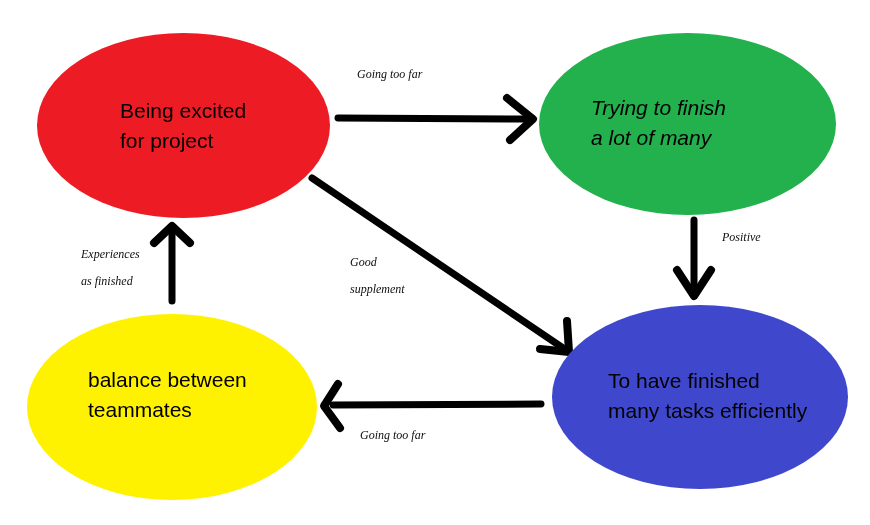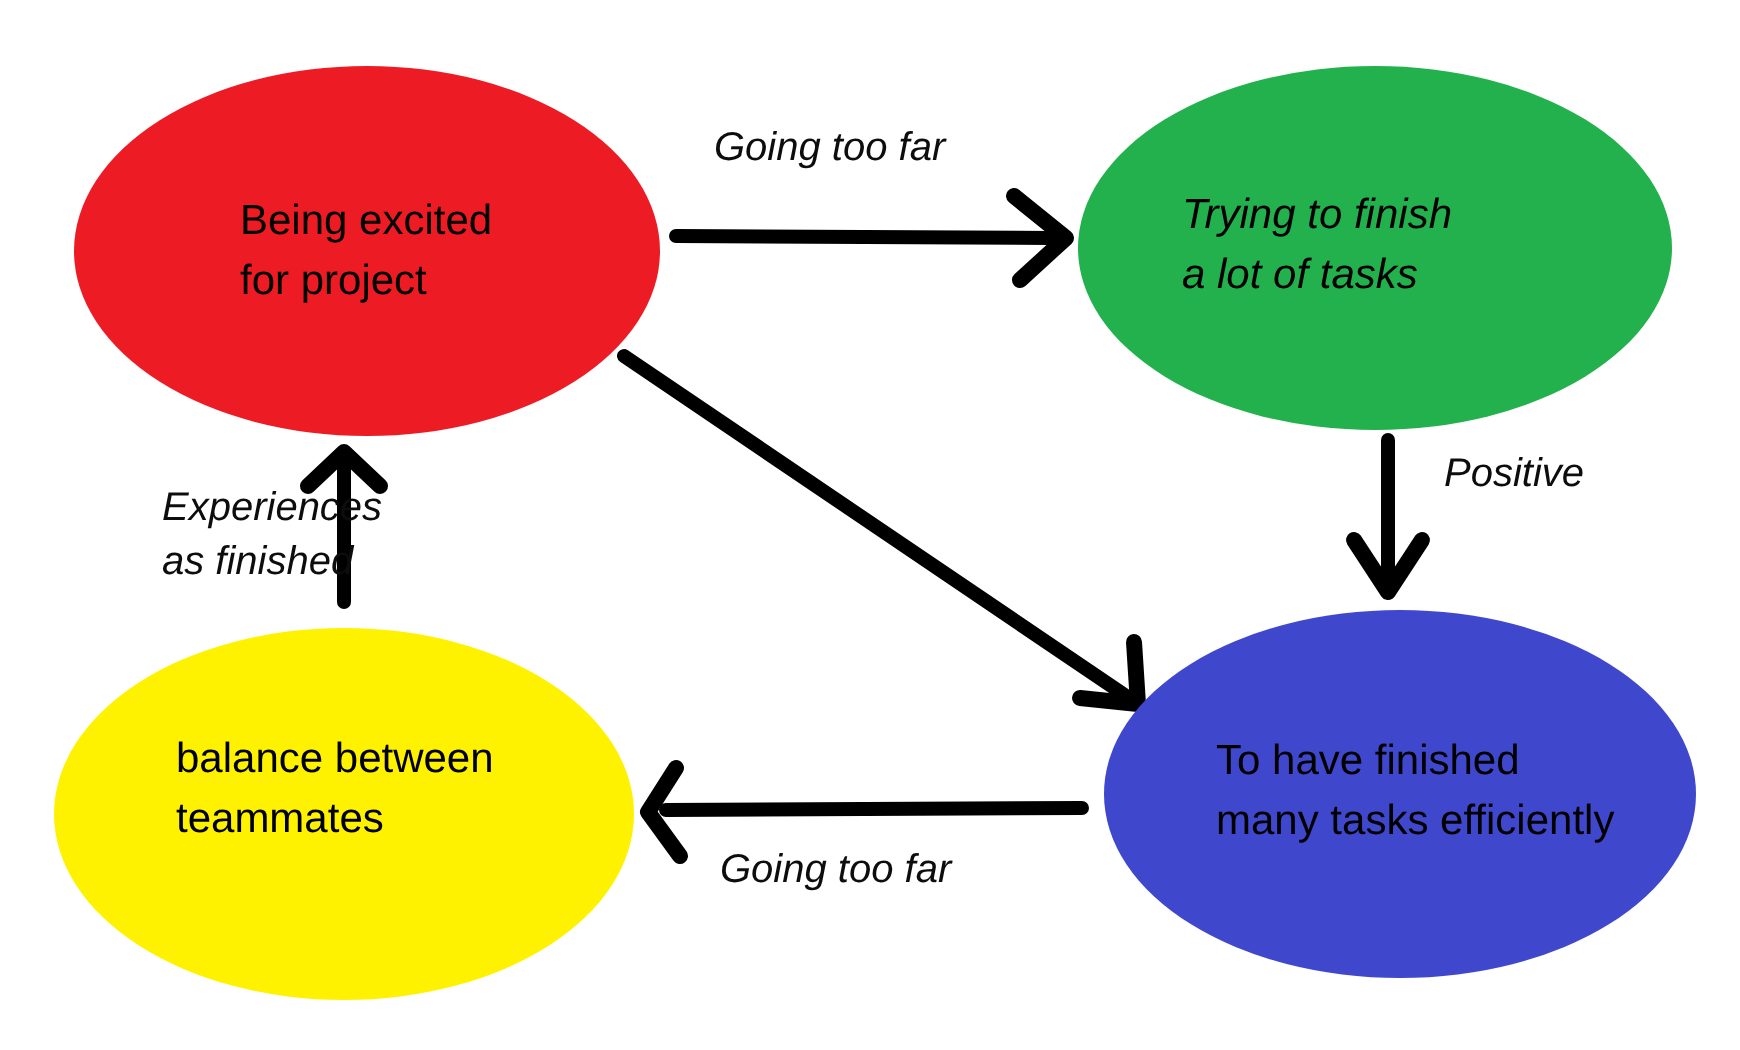"Going too far" .edge-label { font-family: none -> Liberation Serif, serif; font-size: 20px -> 12px }
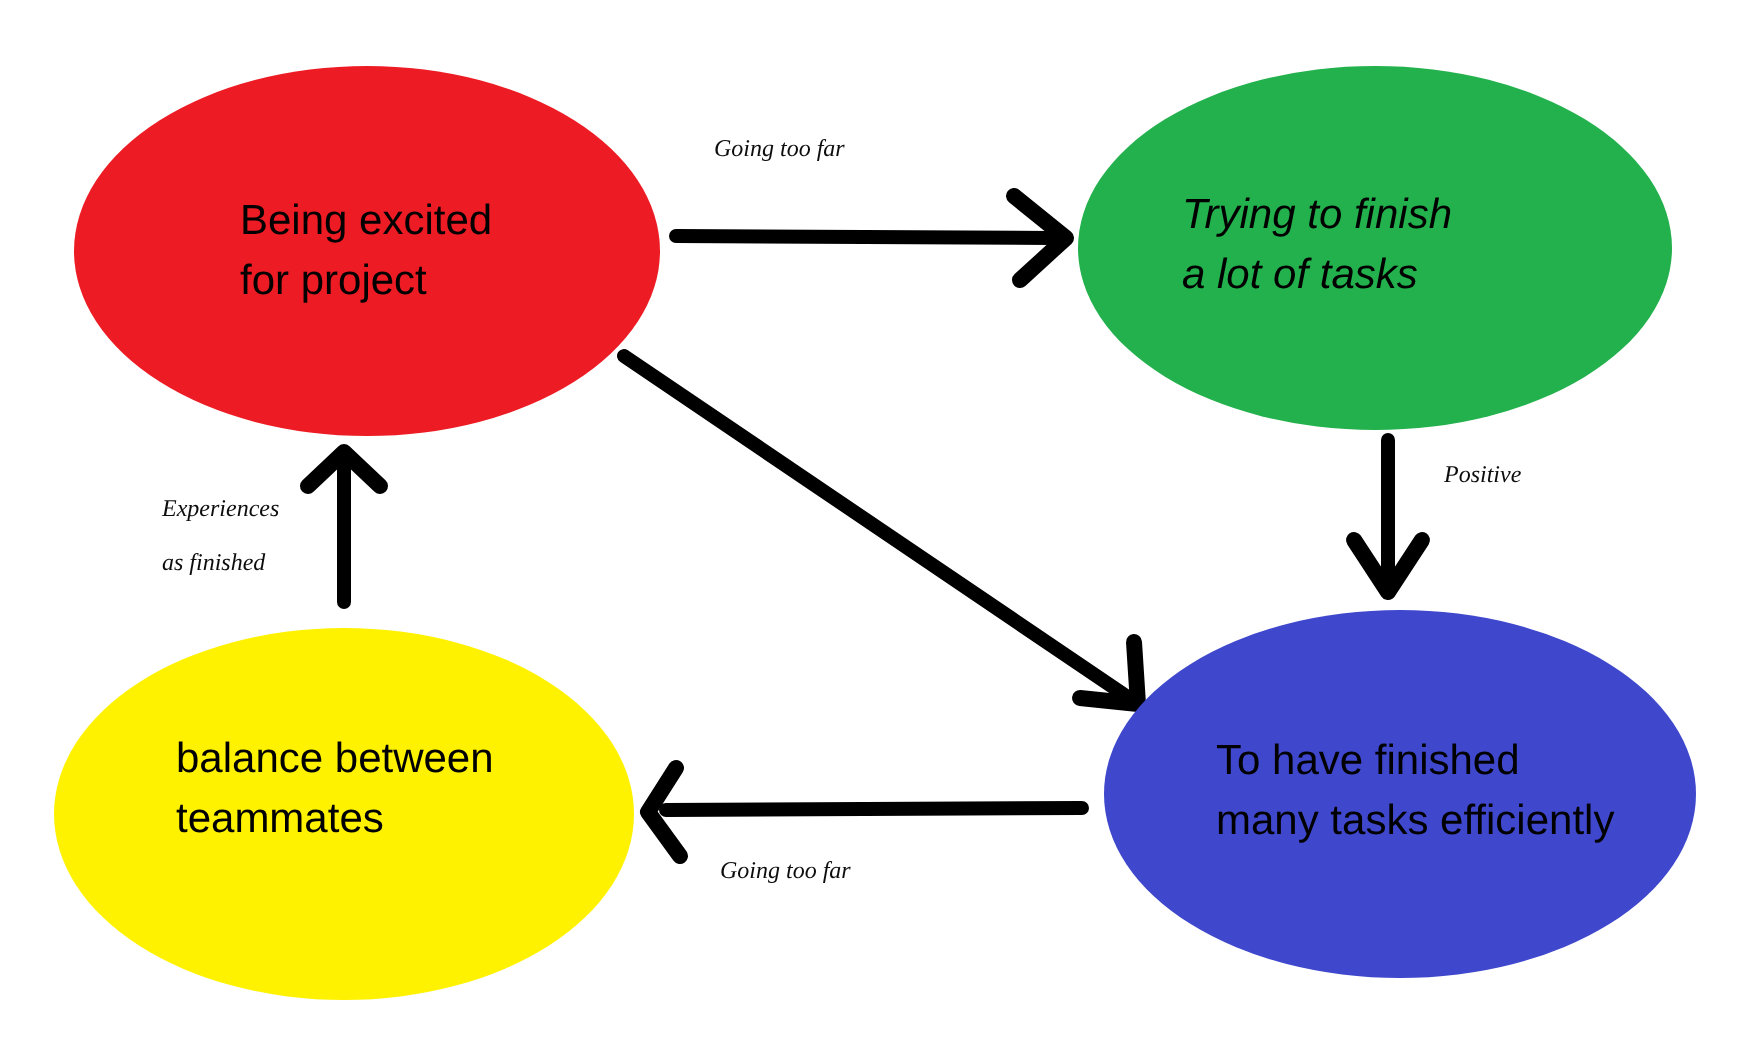"a lot of tasks" div { text: tasks -> many }
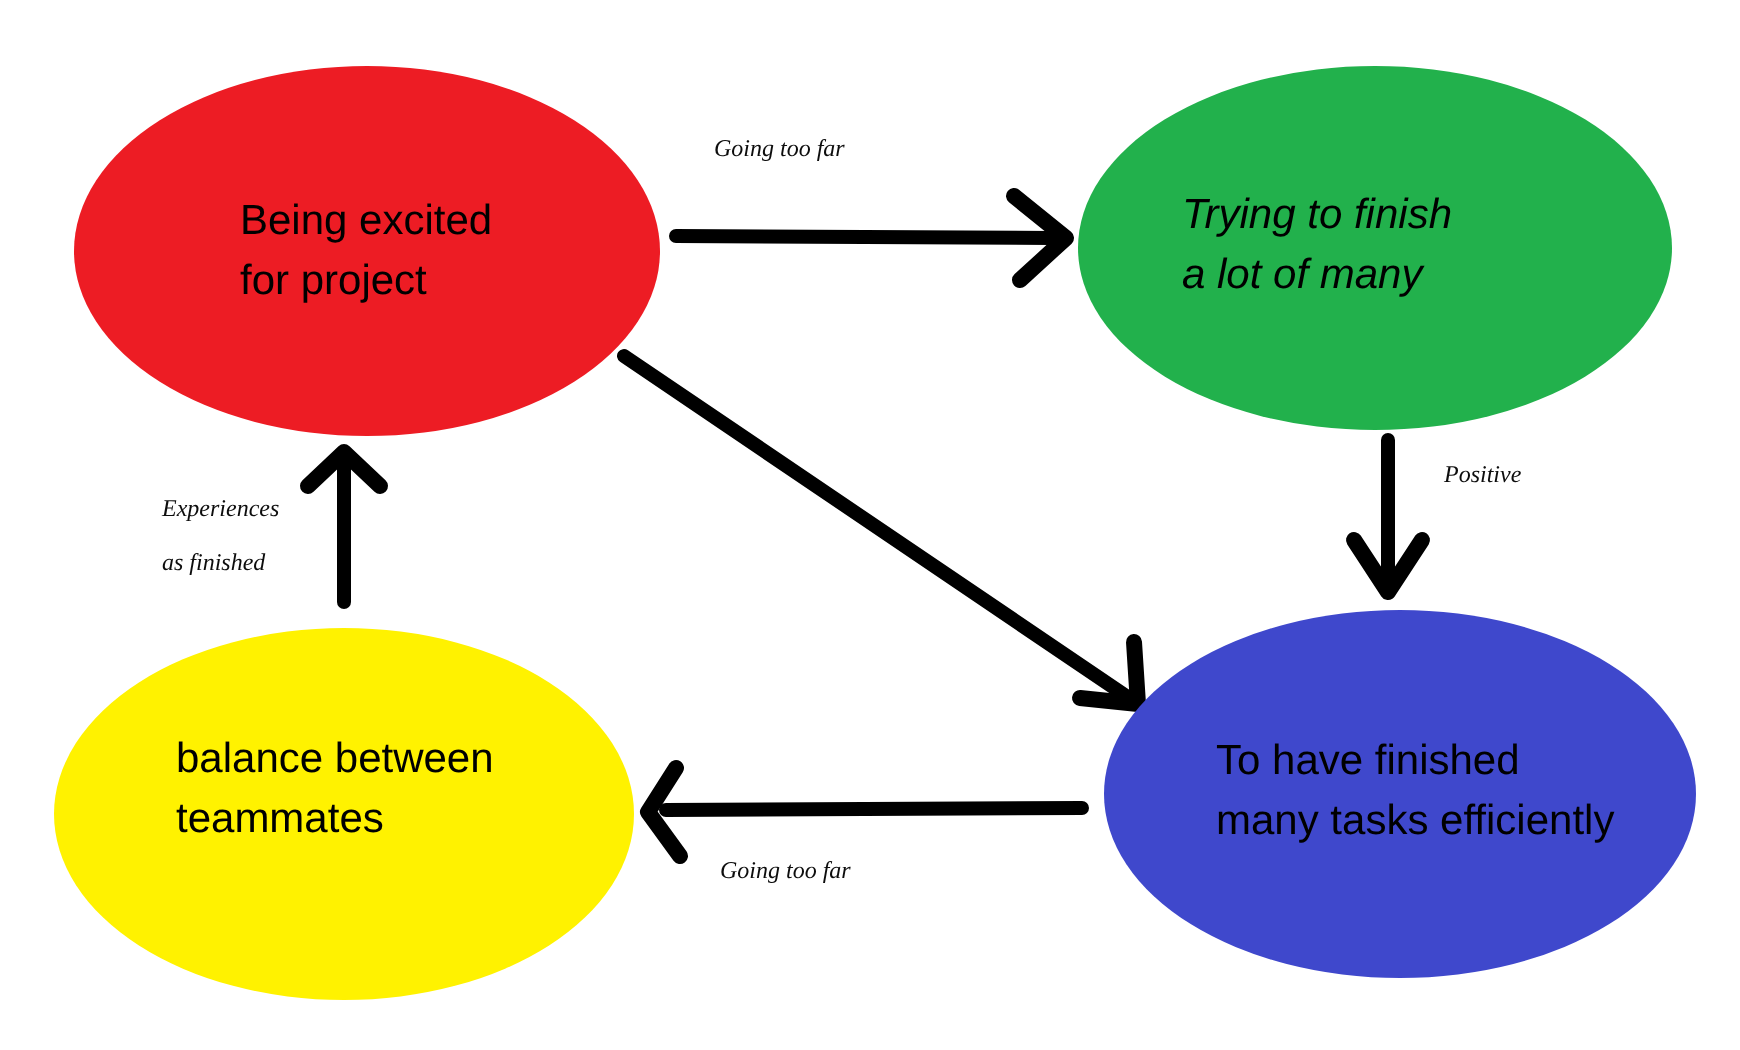"Good" div.edge-label { html: none -> <div> <div>Good</div> <div>supplement</div> </div> }
